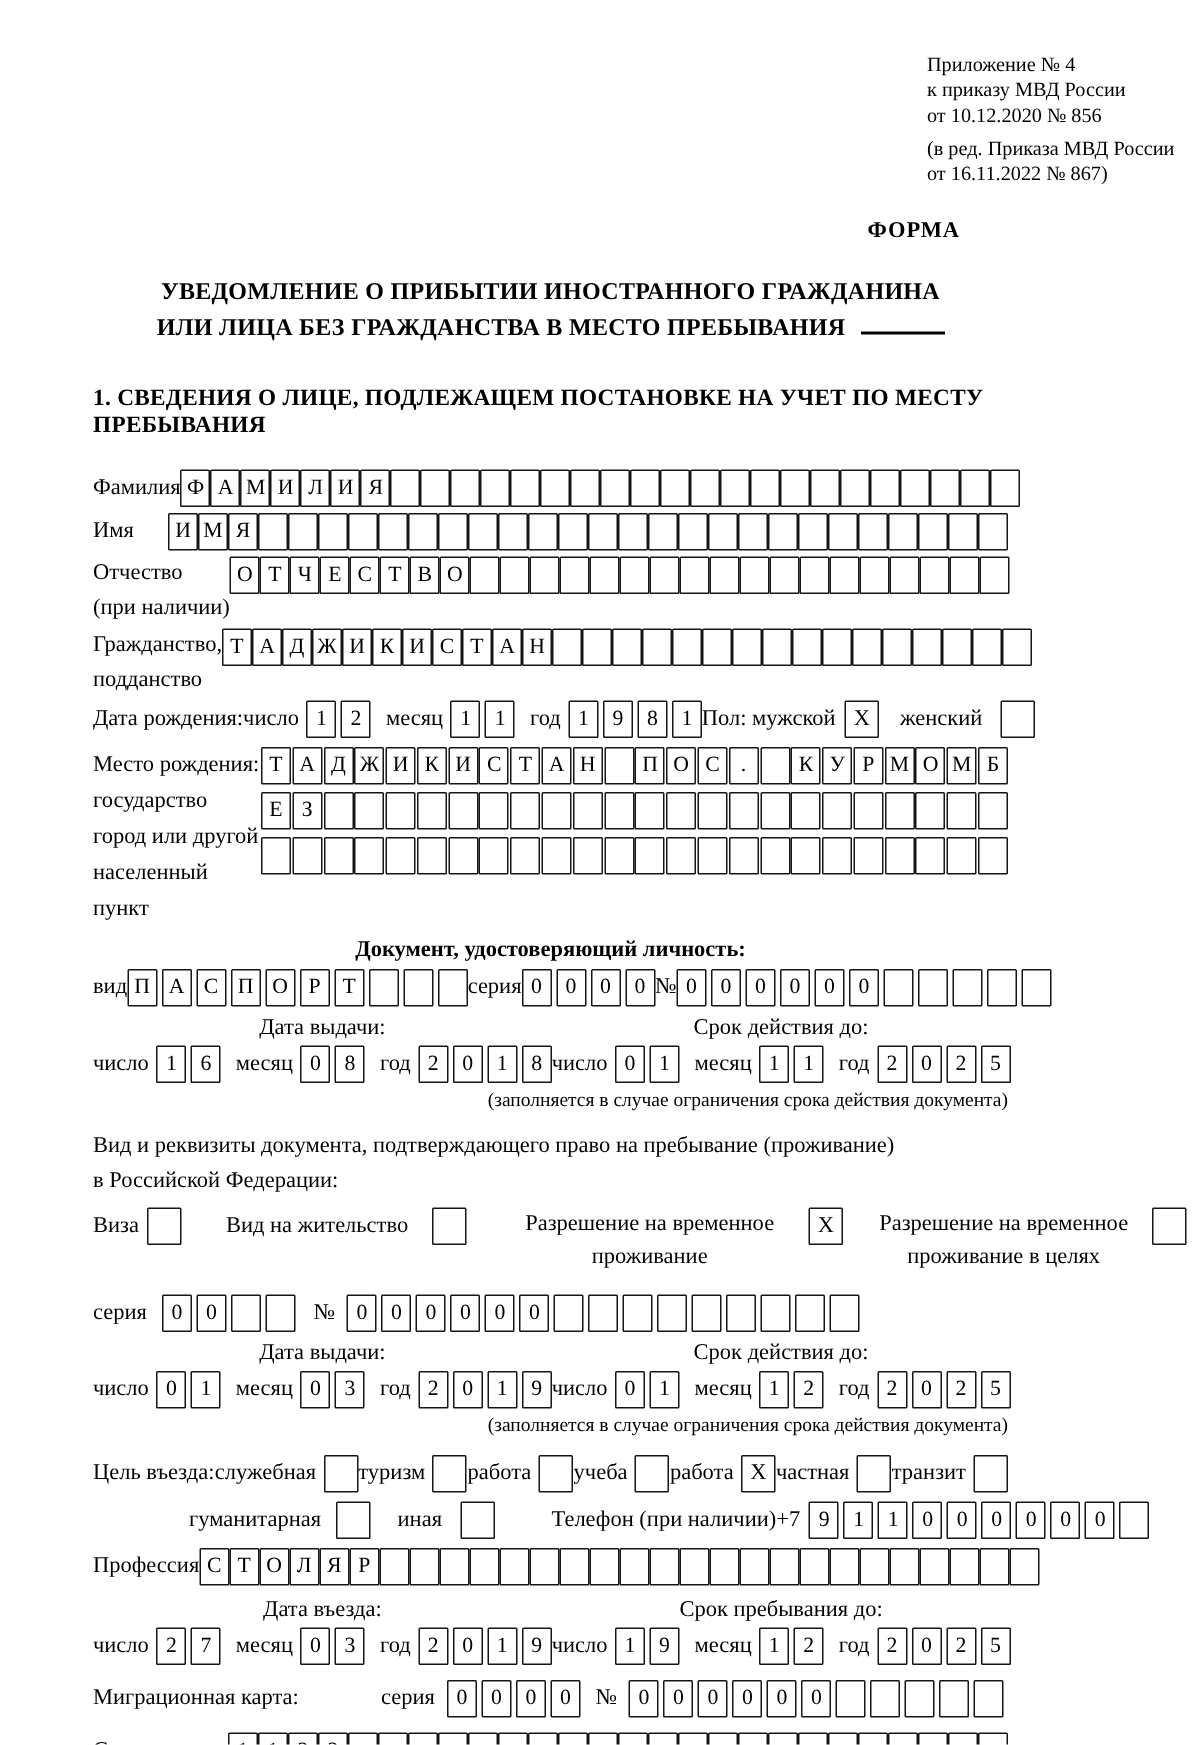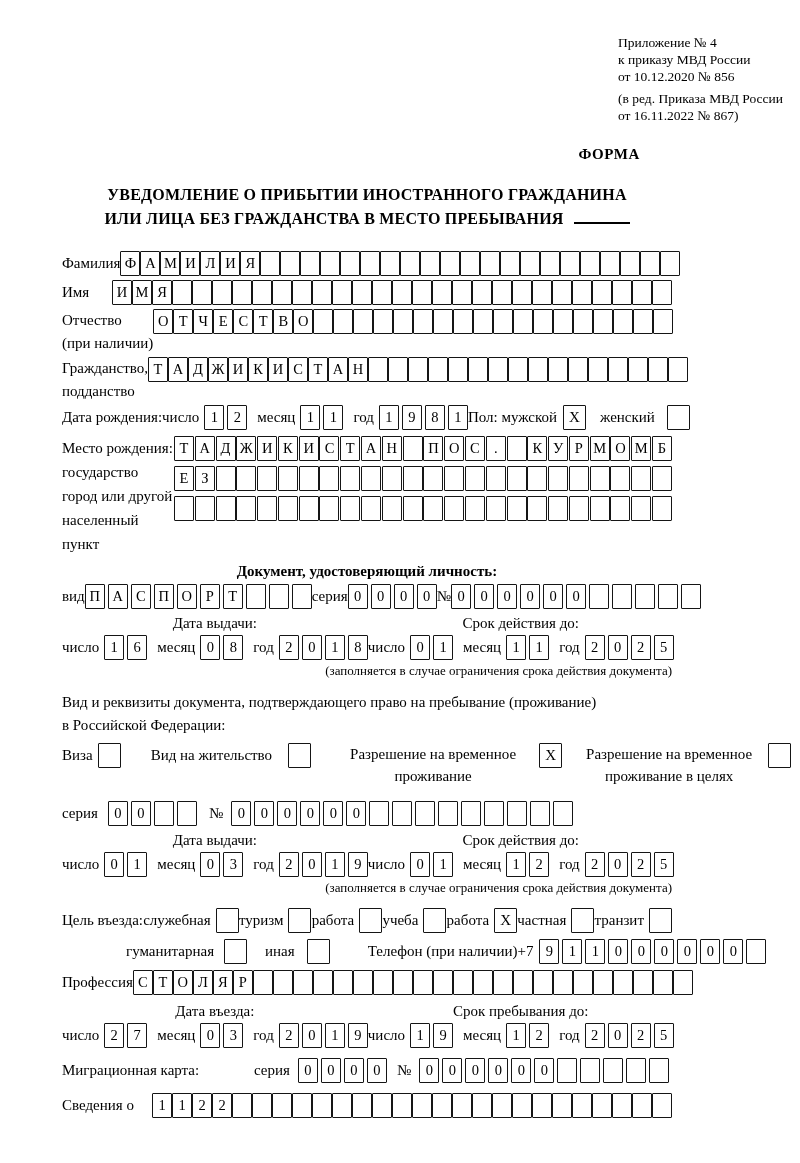"1. СВЕДЕНИЯ О ЛИЦЕ, ПОДЛЕЖАЩЕМ" div.sec { html: none -> <div>1. СВЕДЕНИЯ О ЛИЦЕ, ПОДЛЕЖАЩЕМ ПОСТАНОВКЕ НА УЧЕТ ПО МЕСТУ ПРЕБЫВАНИЯ</div> }
